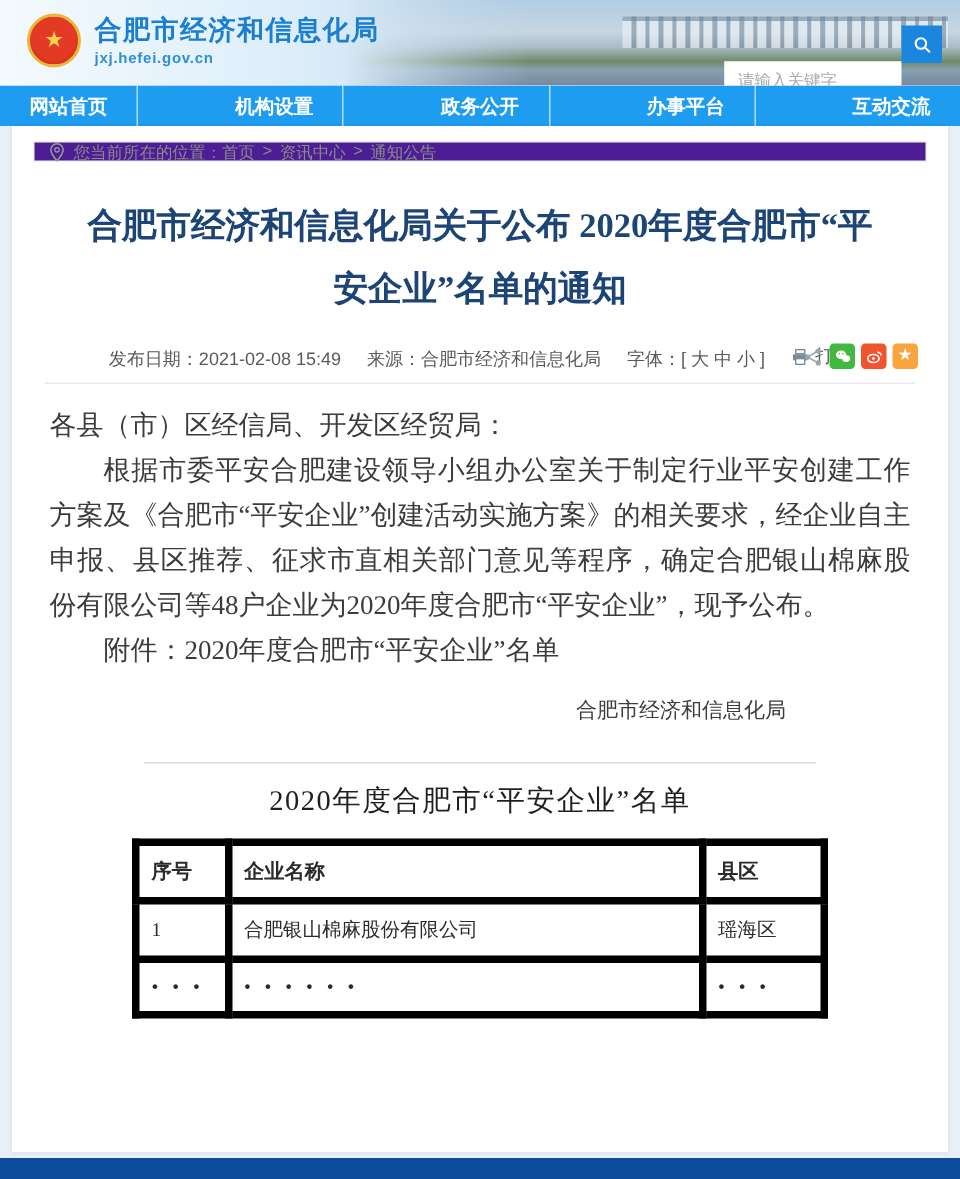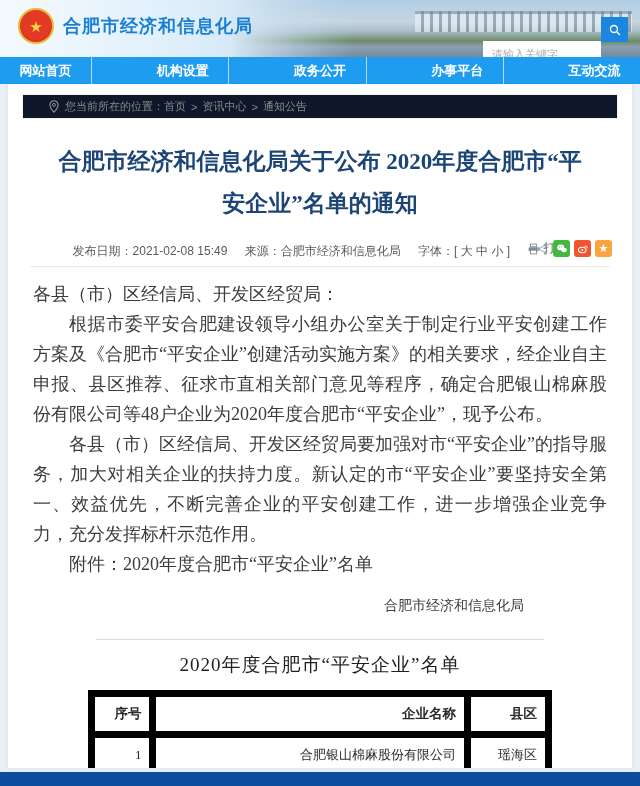"jxj.hefei.gov.cn" div.site-url { html: none -> <div>jxj.hefei.gov.cn</div> }
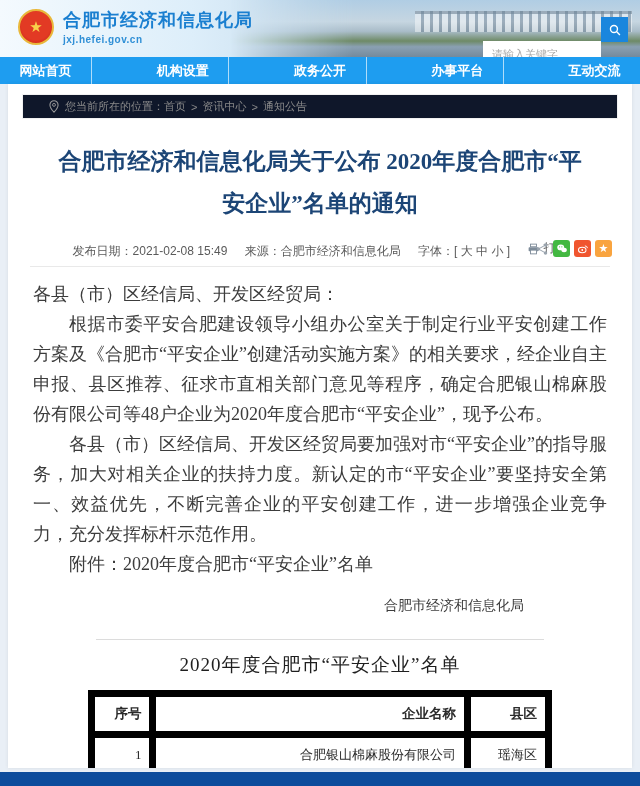"您当前所在的位置：" .breadcrumb { background: #0f172a -> #4c1d95; height: 25px -> 14px; padding: 0 26px -> 0 10px }
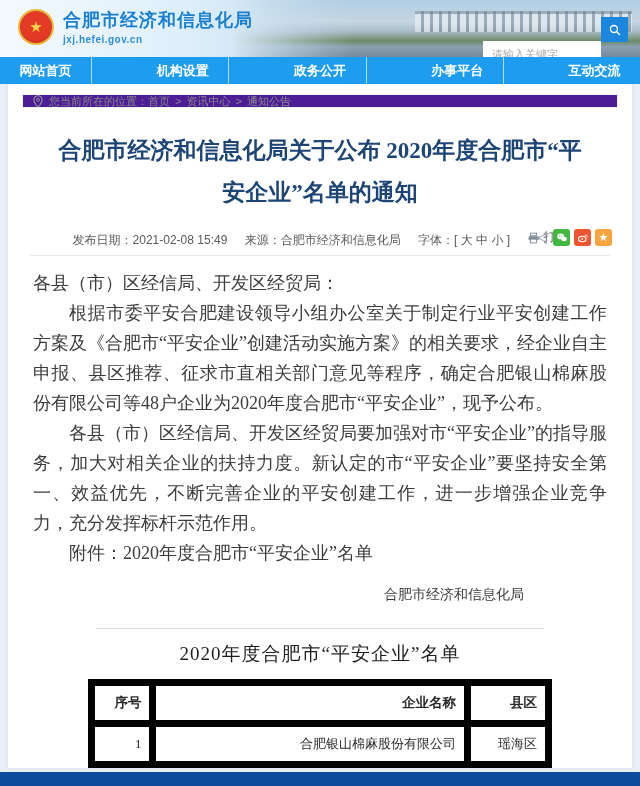"各县（市）区经信局、开发区经贸局要加强对市“平安企业”的指导服务，加大对相关企业" p.indent { html: <p>各县（市）区经信局、开发区经贸局要加强对市“平安企业”的指导服务，加大对相关企业的扶持力度。新认定的市“平安企业”要坚持安全第一、效益优先，不断完善企业的平安创建工作，进一步增强企业竞争力，充分发挥标杆示范作用。</p> -> none }
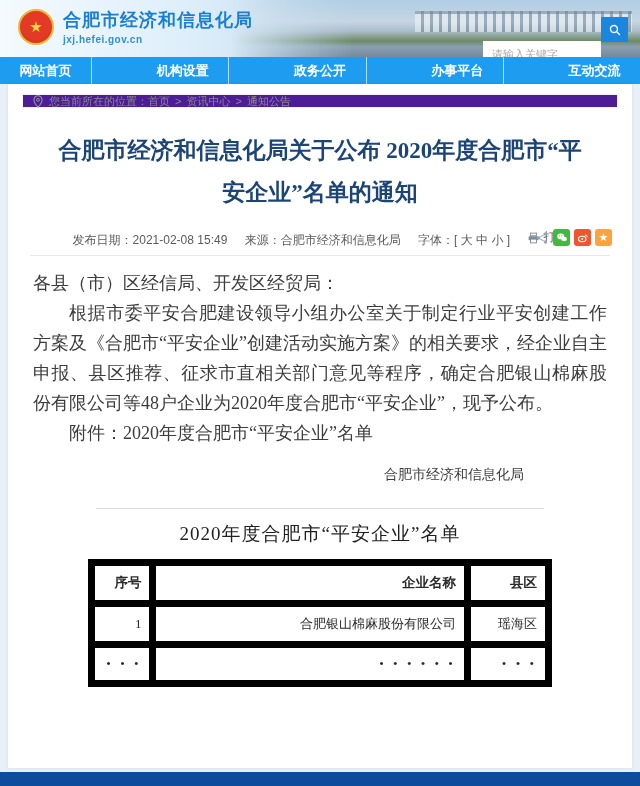"序号" table.roster th, table.roster td { border: 7px solid #000000 -> 5px solid #000000; text-align: right -> left }
